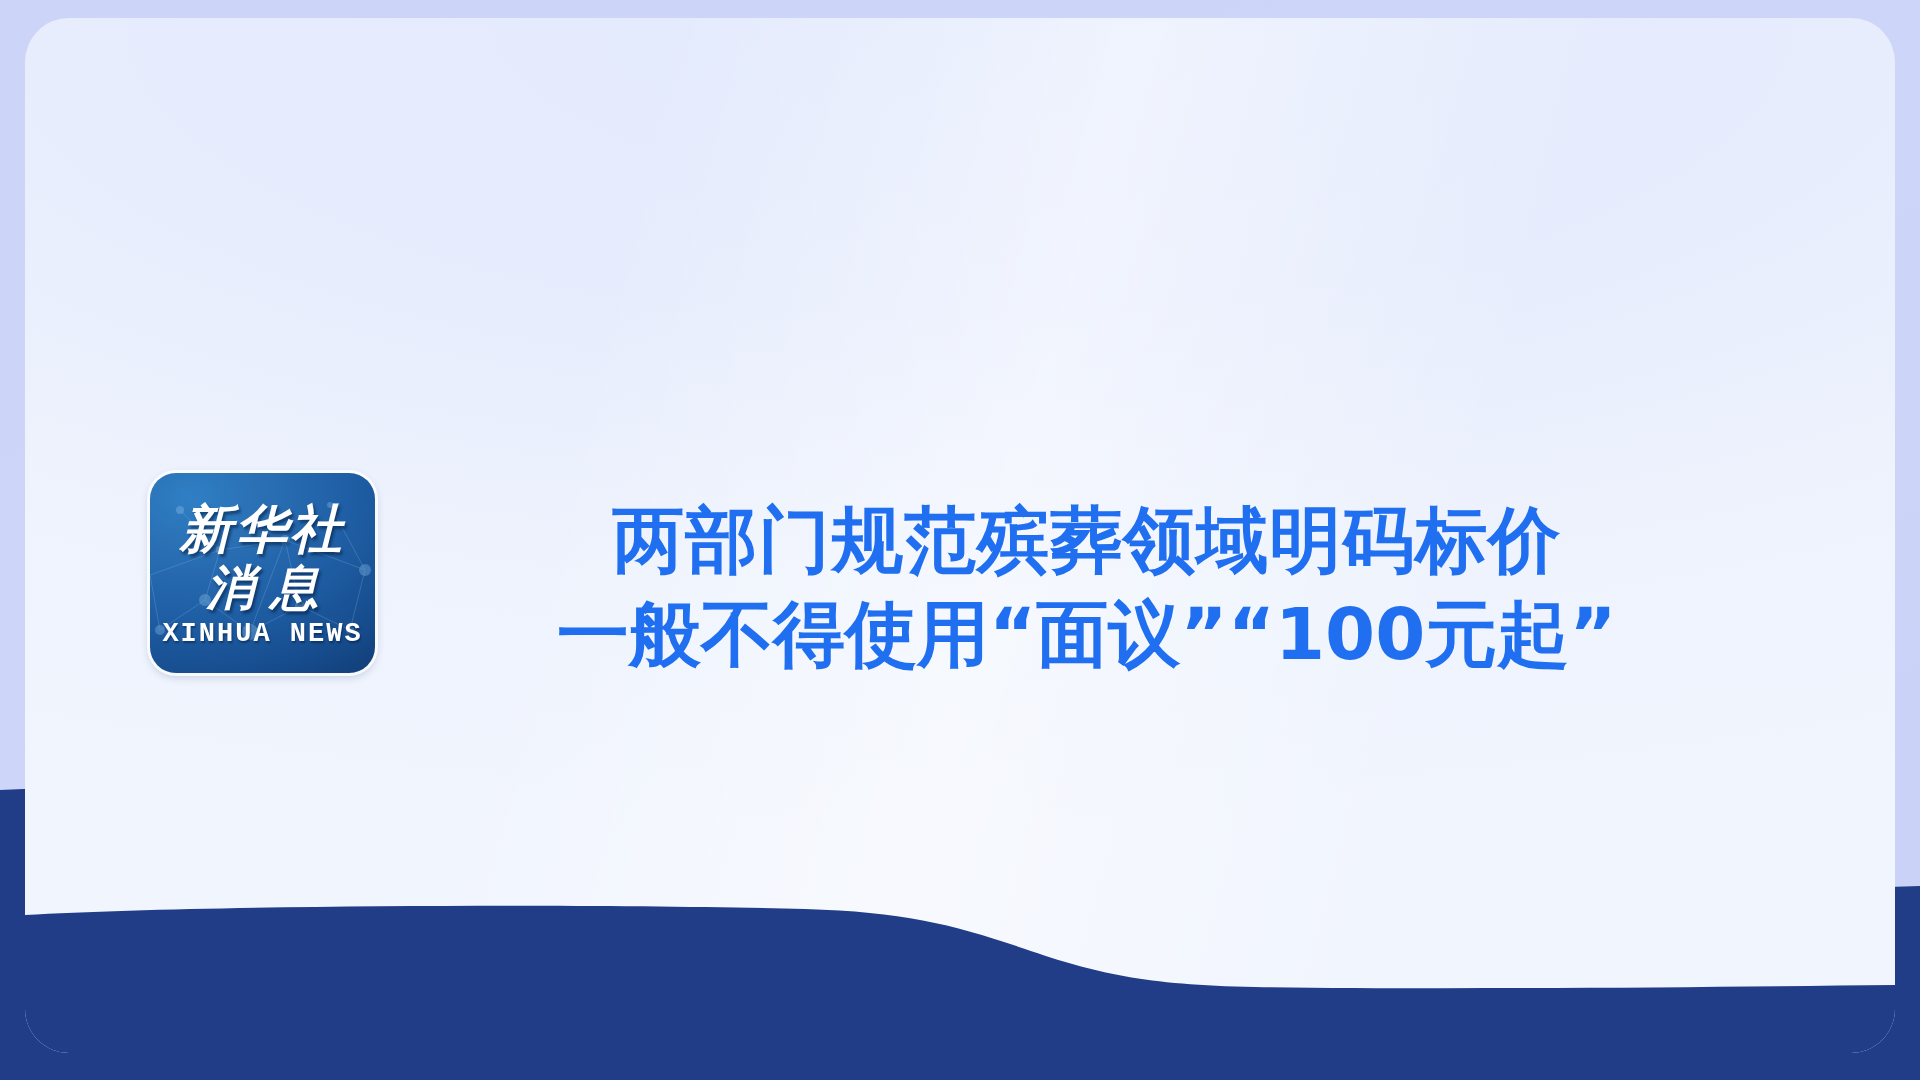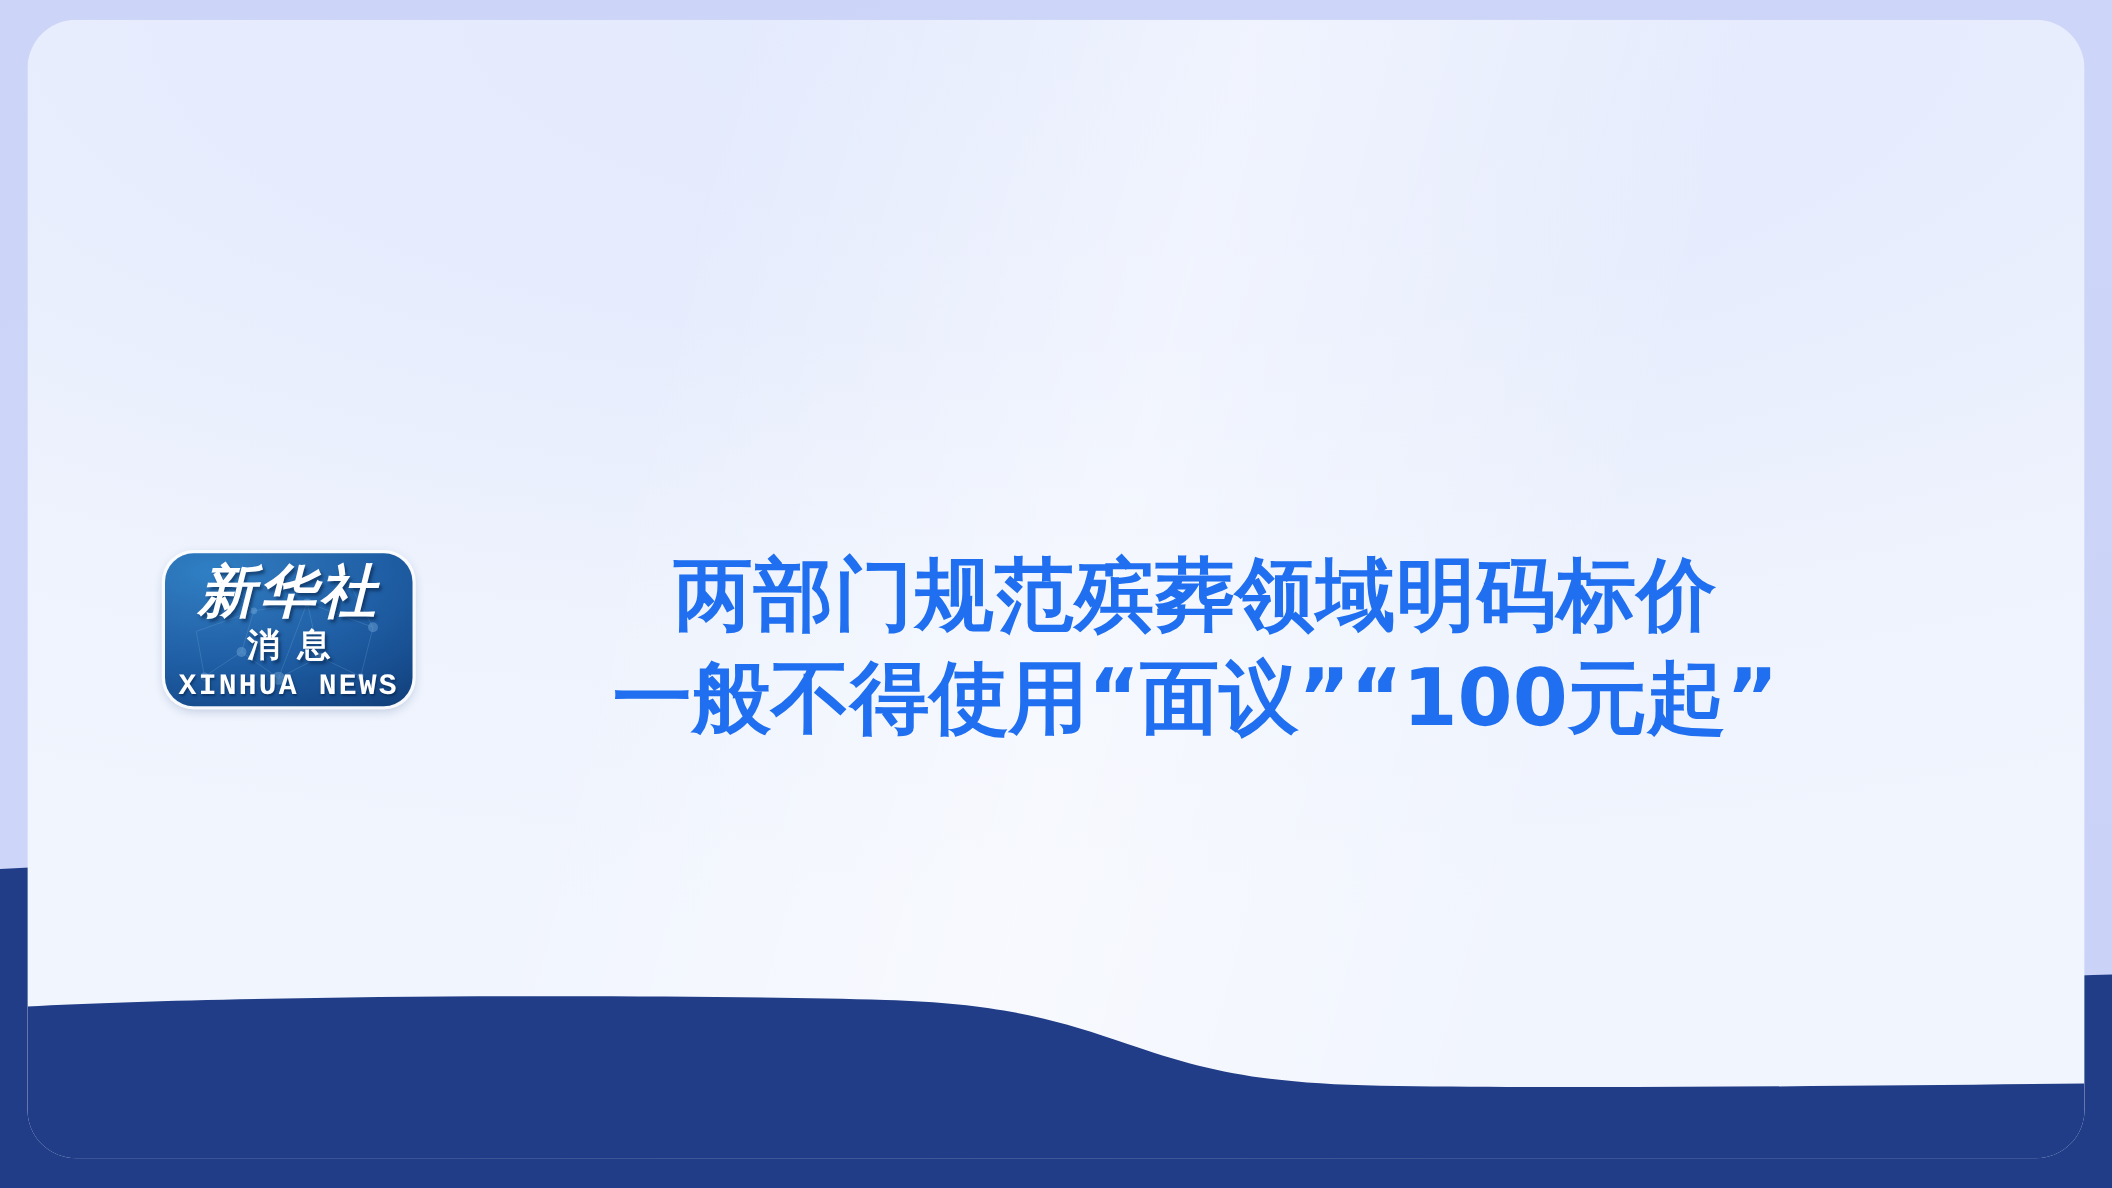"新华社" .logo { height: 139px -> 200px }
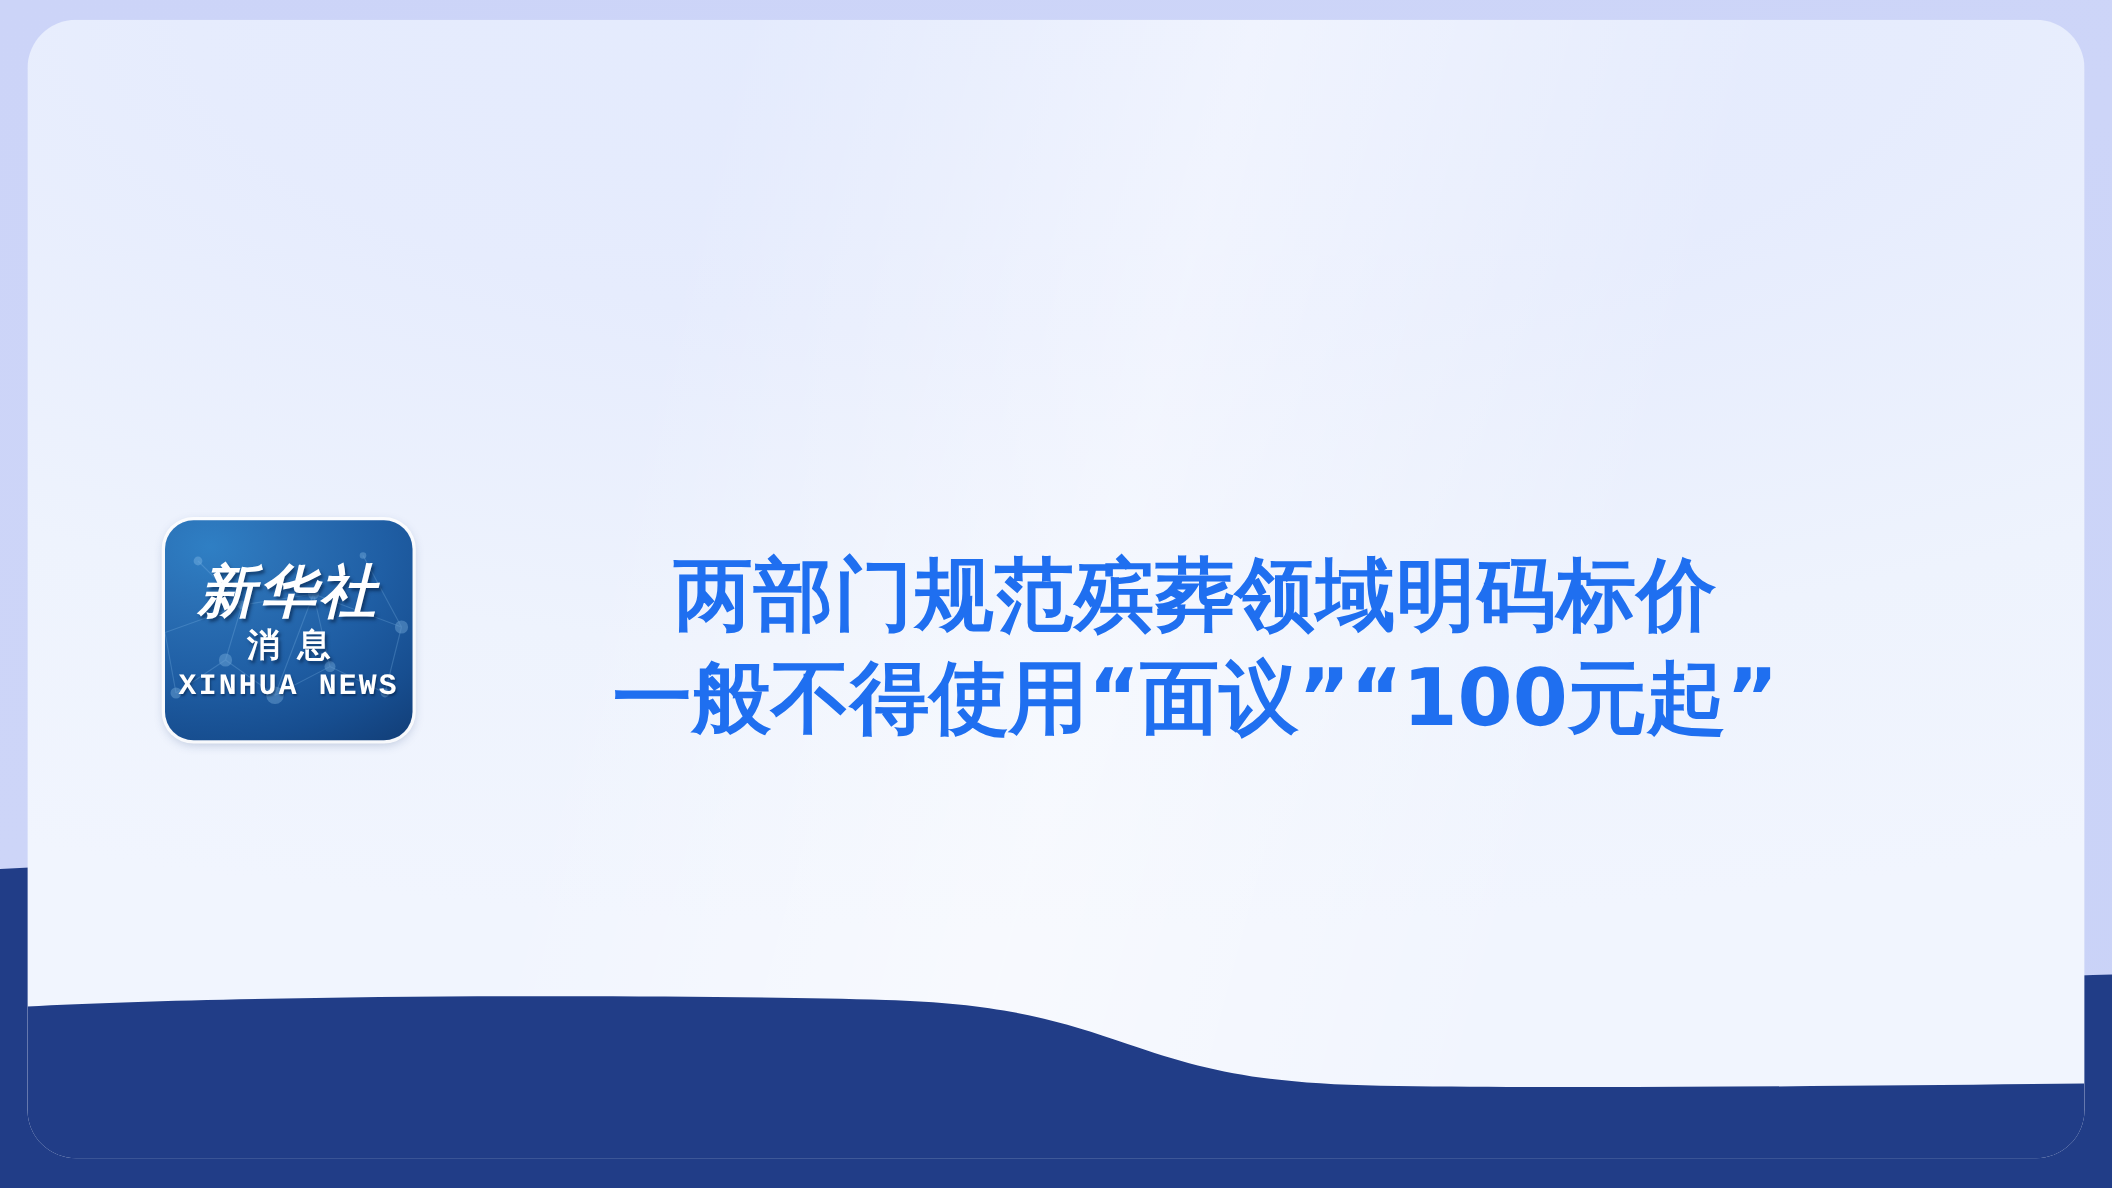"消息" .logo-line2 { font-size: 30px -> 48px; font-style: none -> italic }
